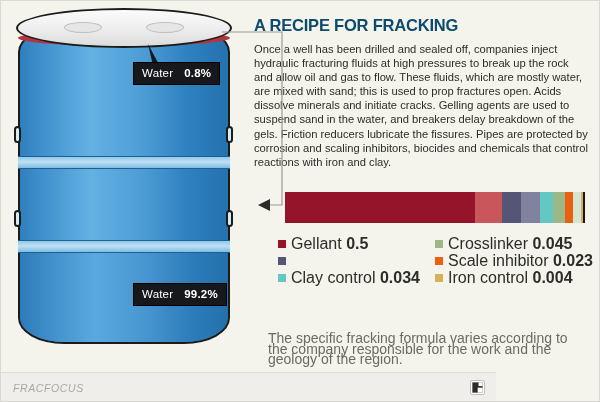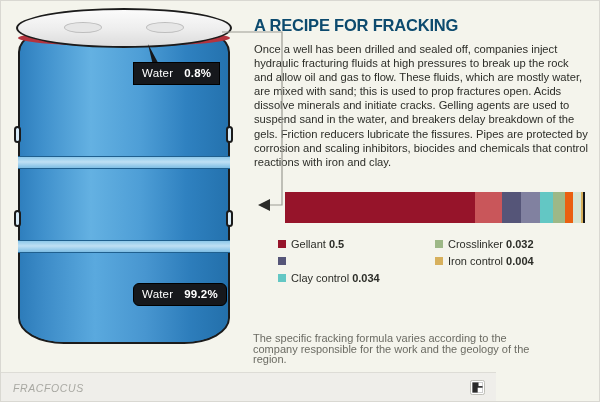"Gellant 0.5" .legend-text { font-size: 11px -> 16px }
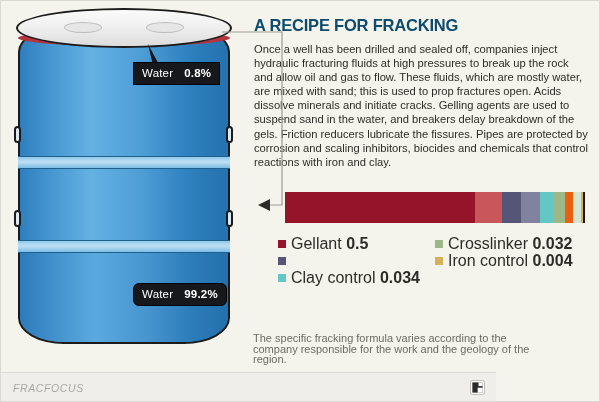"0.032" b { text: 0.032 -> 0.045 }
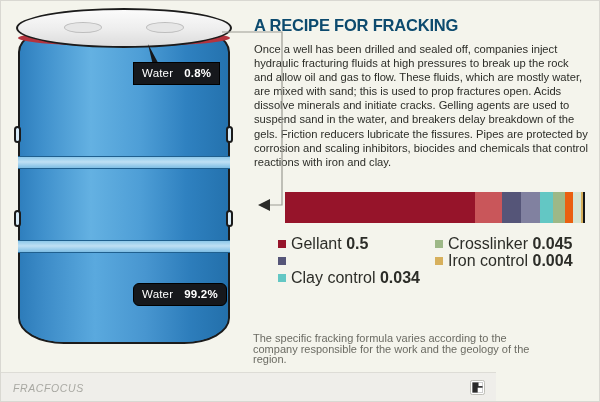"Scale inhibitor 0.023" div.legend-row { html: none -> <div> <span></span> <span>Scale inhibitor <b>0.023</b></span> </div> }
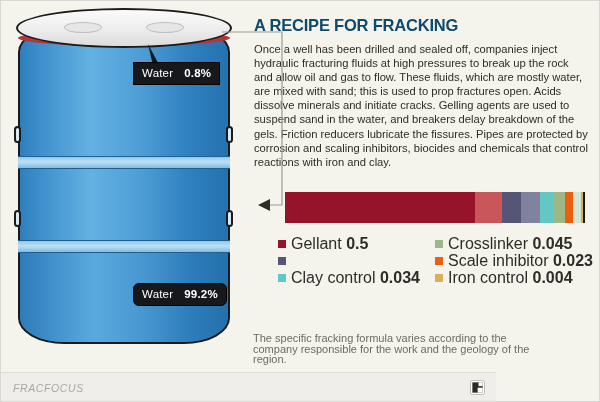"Water 99.2%" #callout-water { border-radius: 6px -> none }
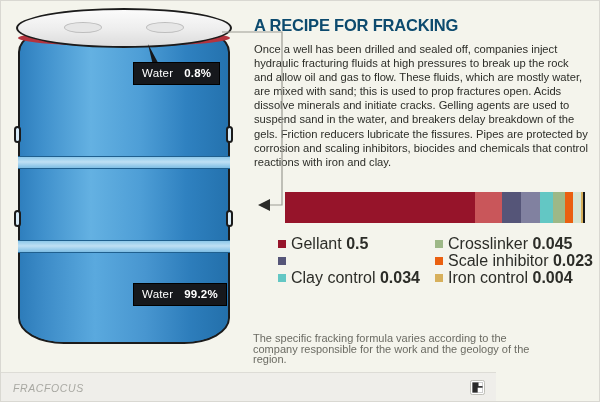"The specific fracking formula varies" #footnote { font-size: 11px -> 14px; left: 253px -> 268px }
